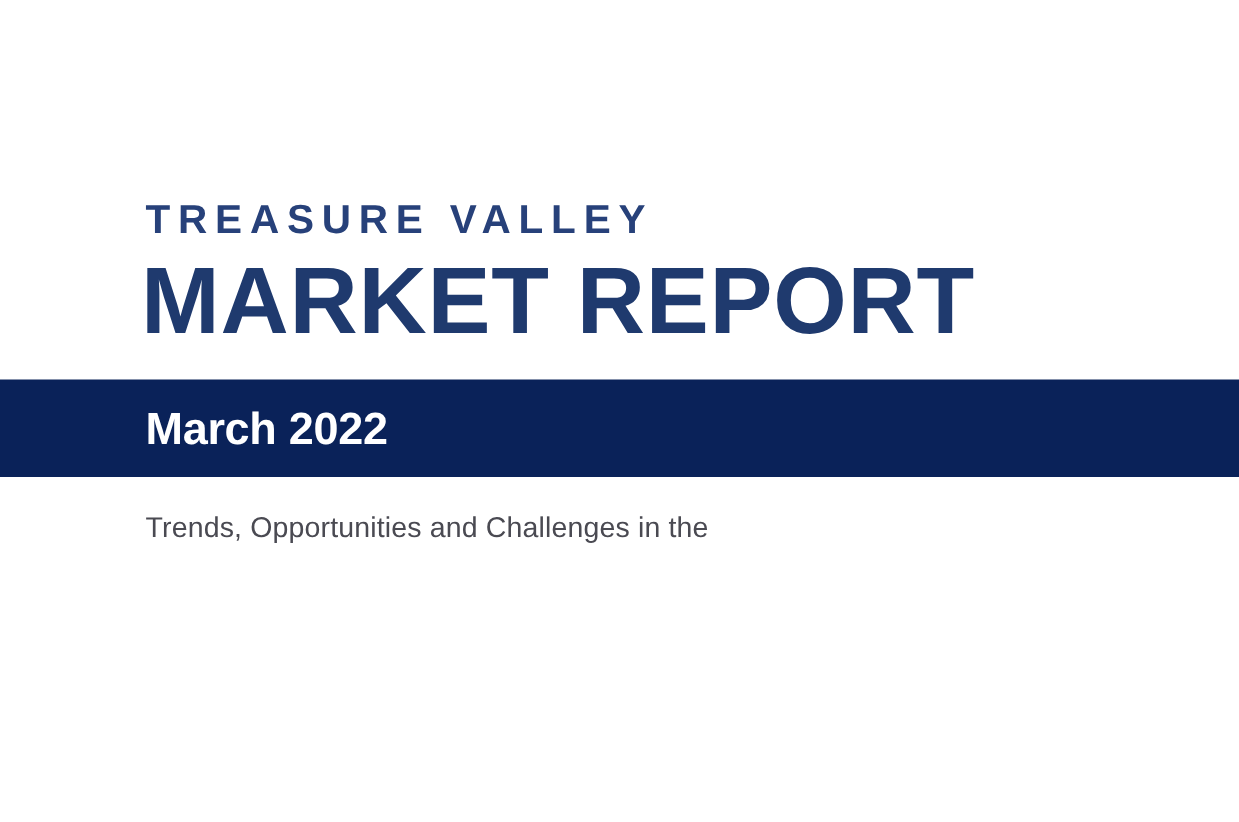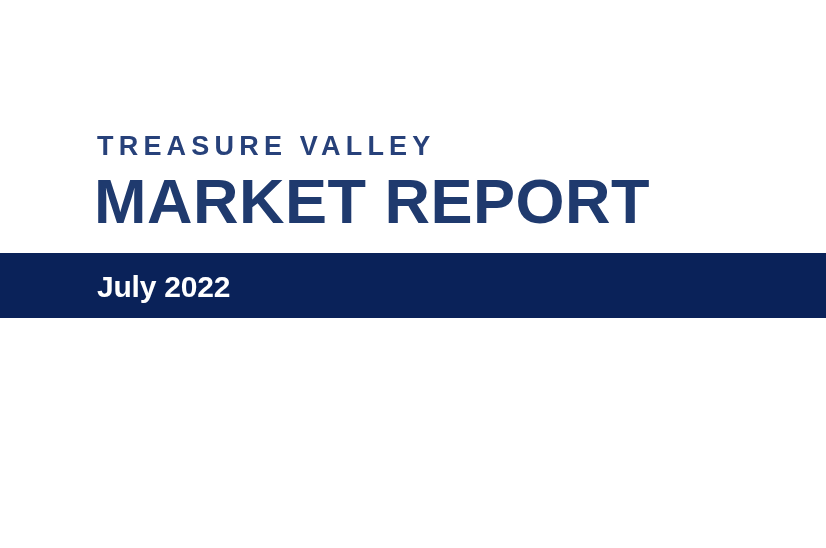"July 2022" div.date-band-label { text: July -> March }
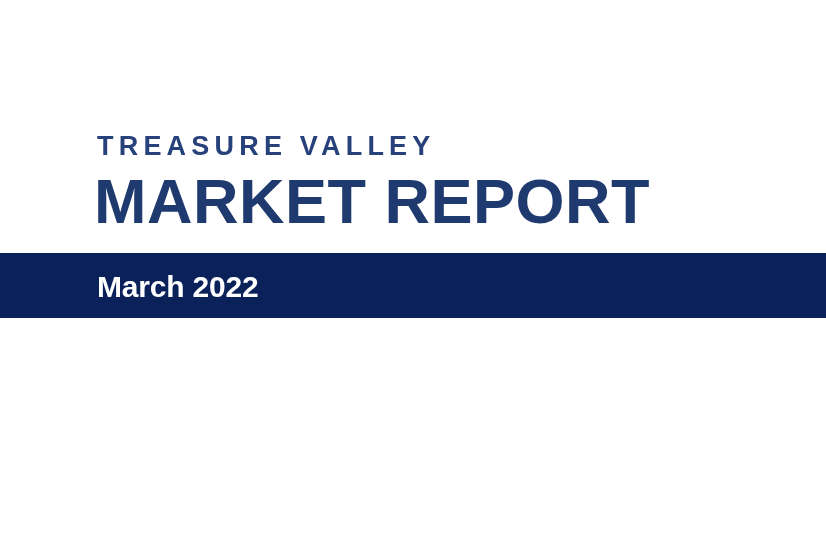"Trends, Opportunities and Challenges in" span.subtitle-line { html: none -> <span>Trends, Opportunities and Challenges in the</span> }
